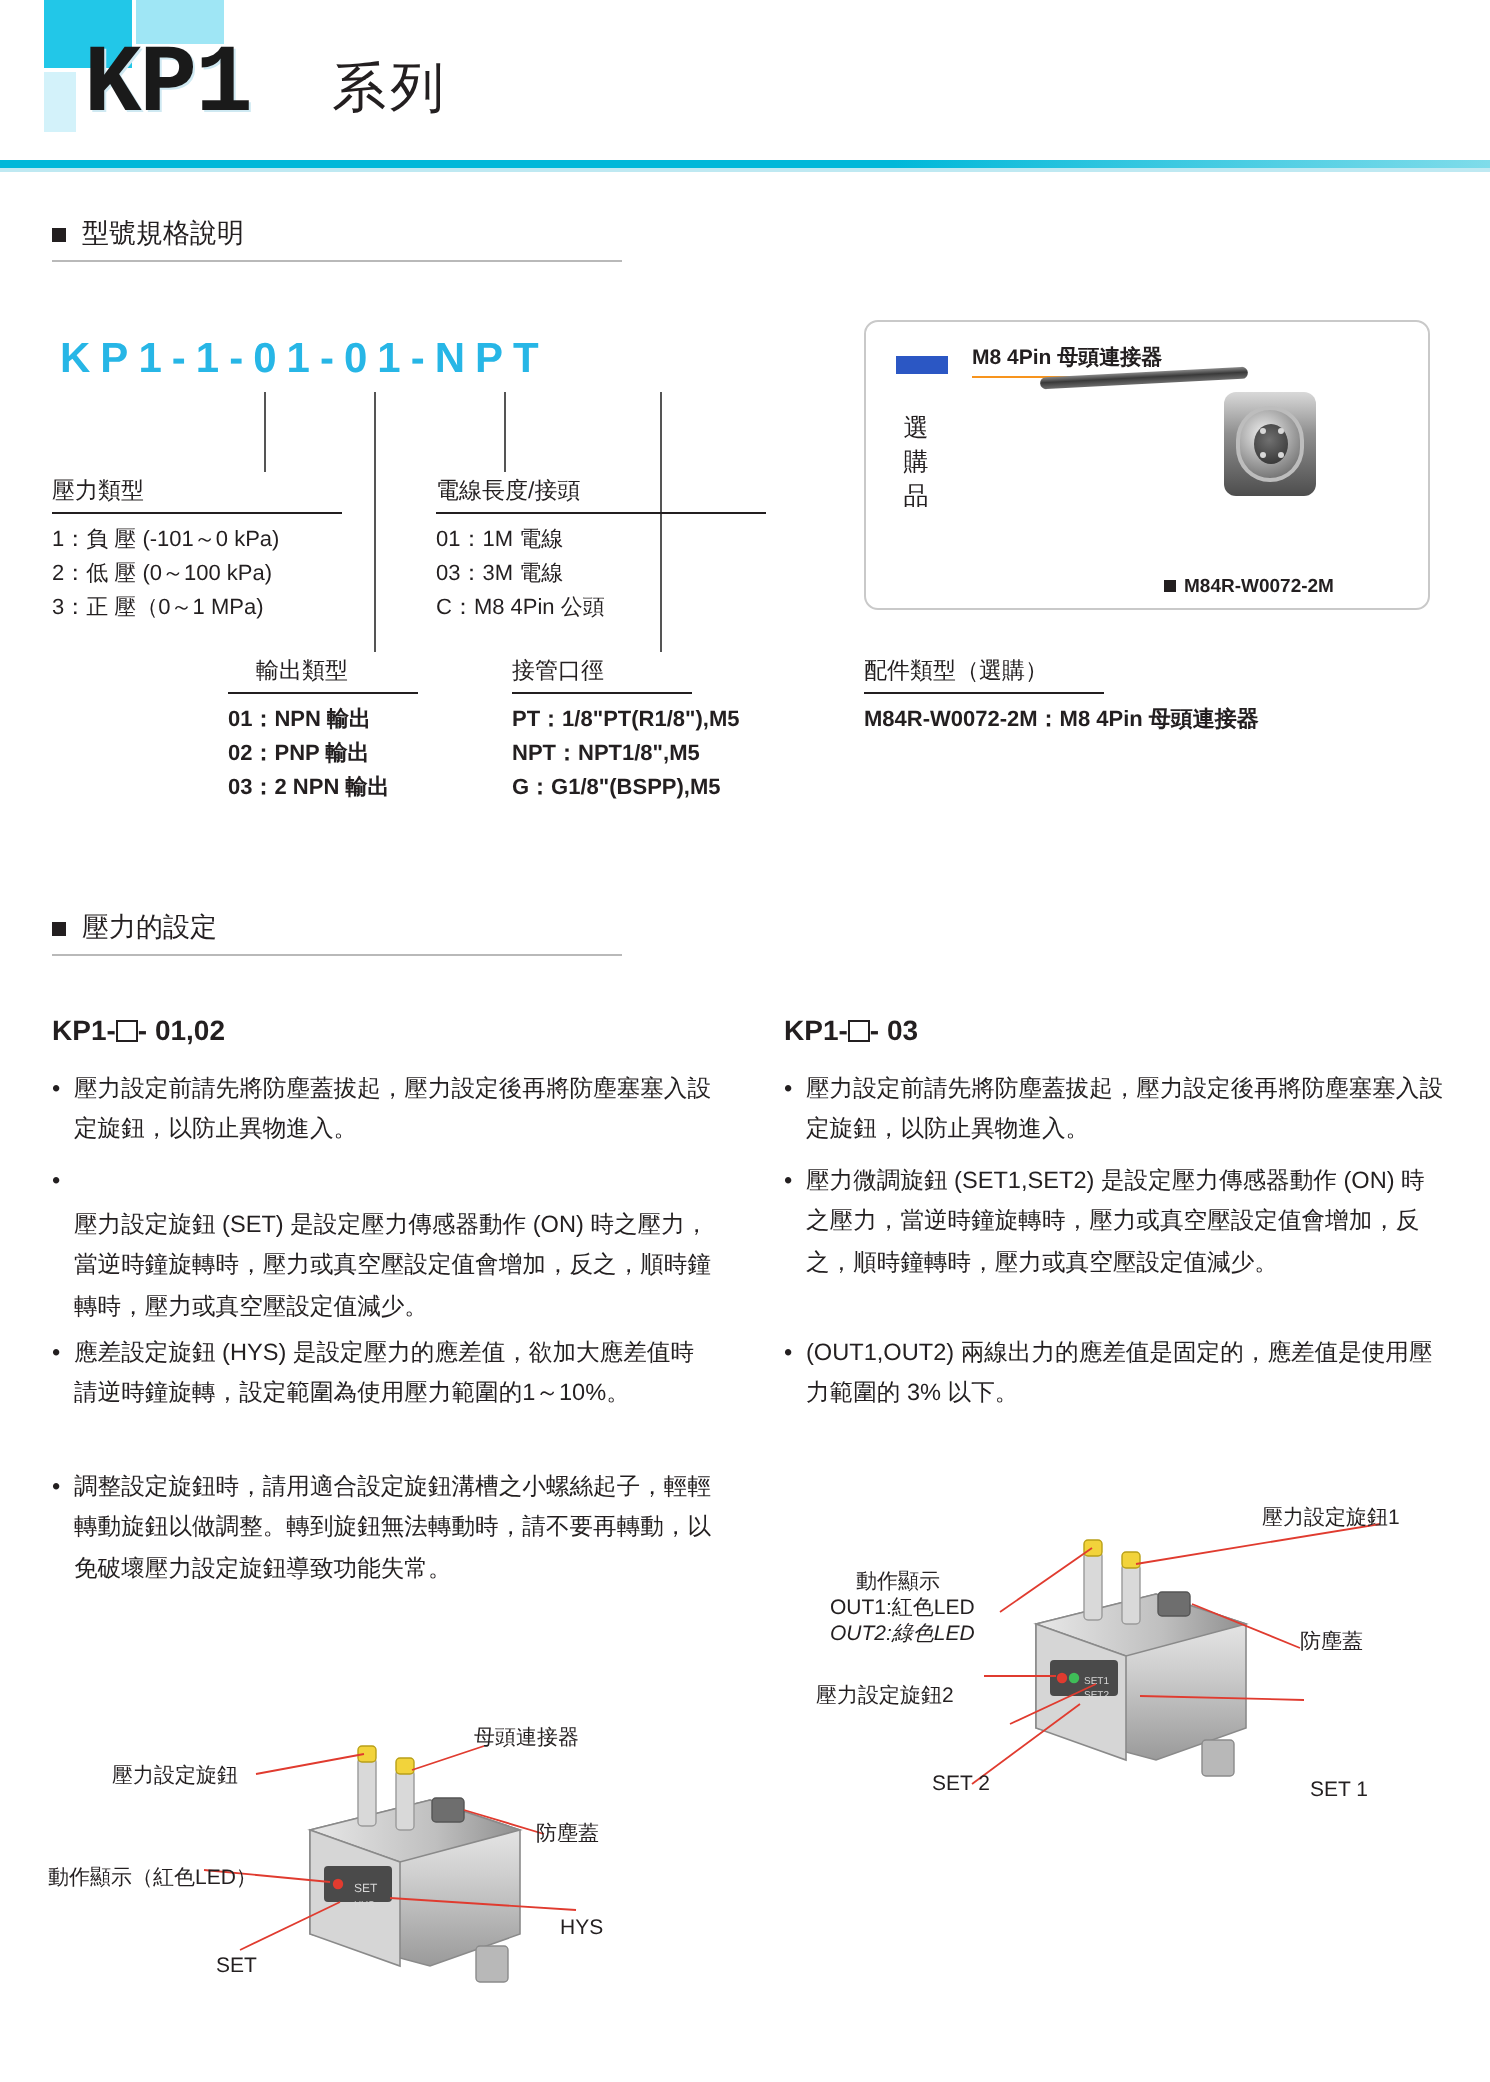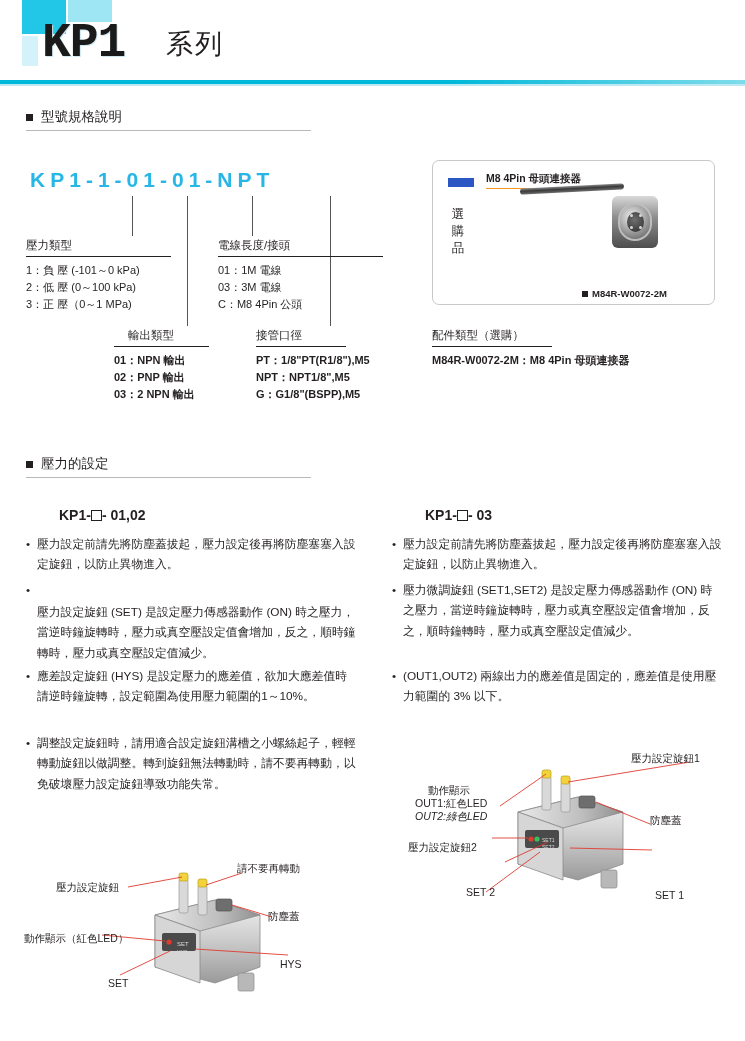"KP1- - 01,02" .col-h { margin-left: 33px -> none }
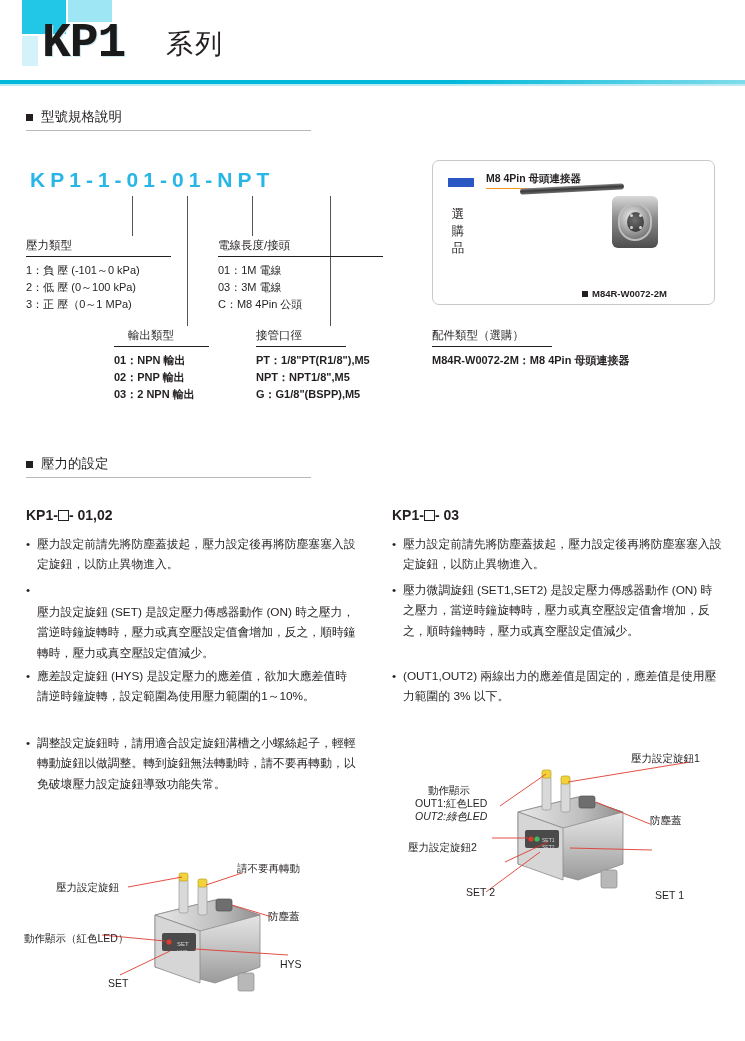"請不要再轉動" div.note { text: 請不要再轉動 -> 母頭連接器 }
